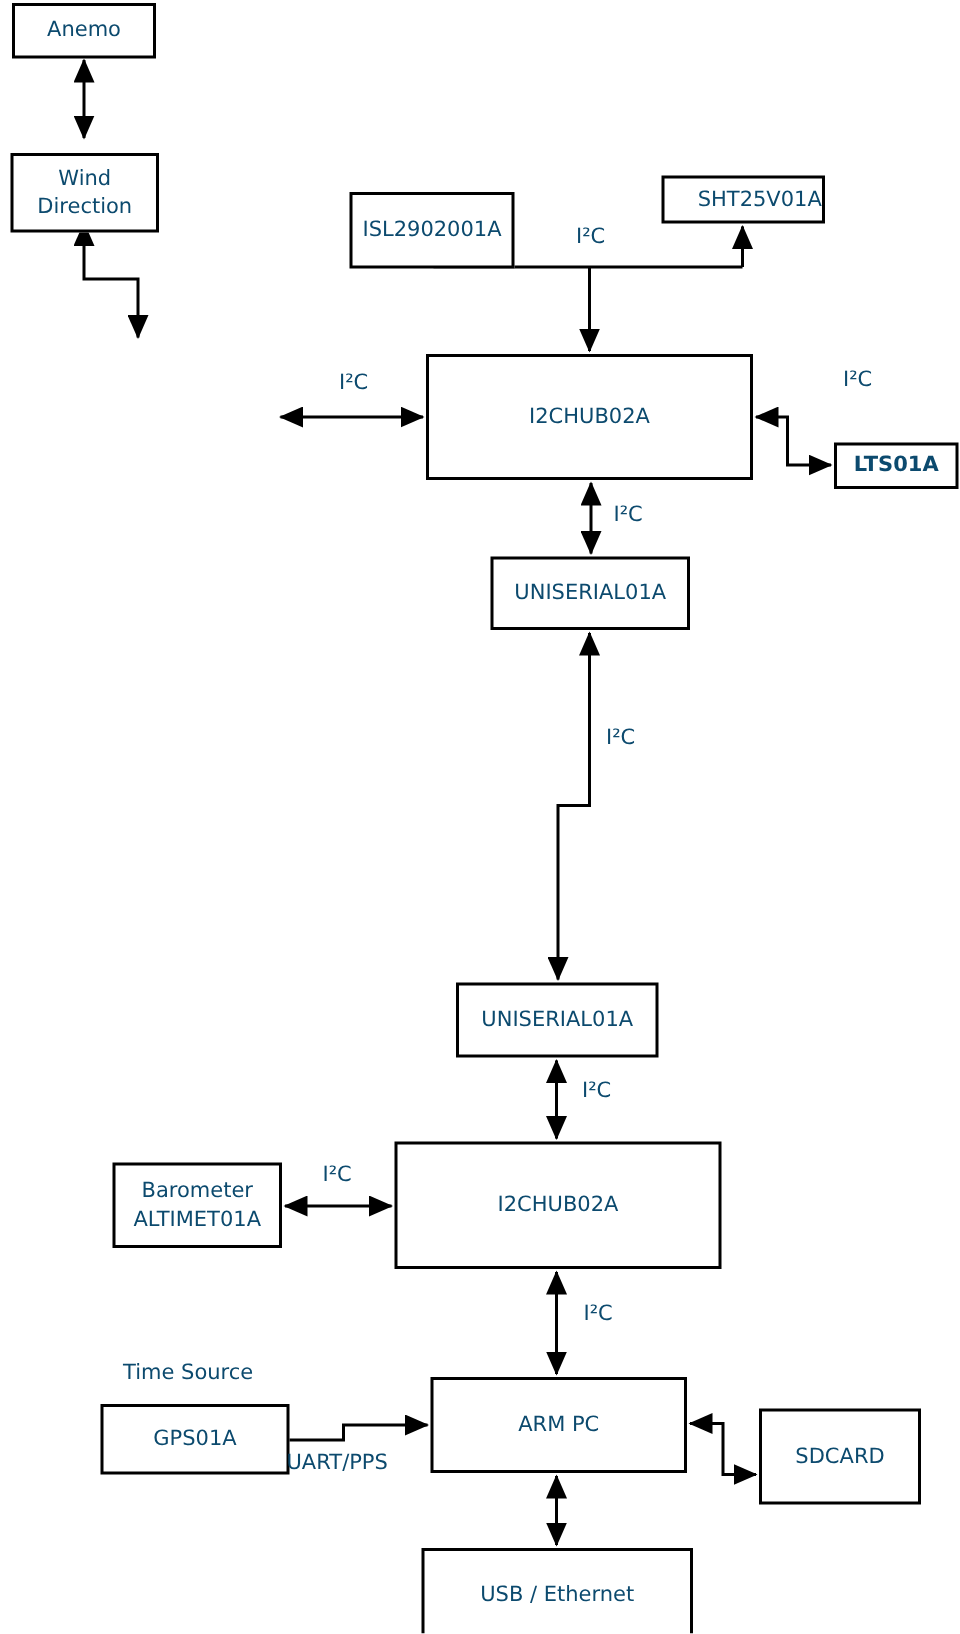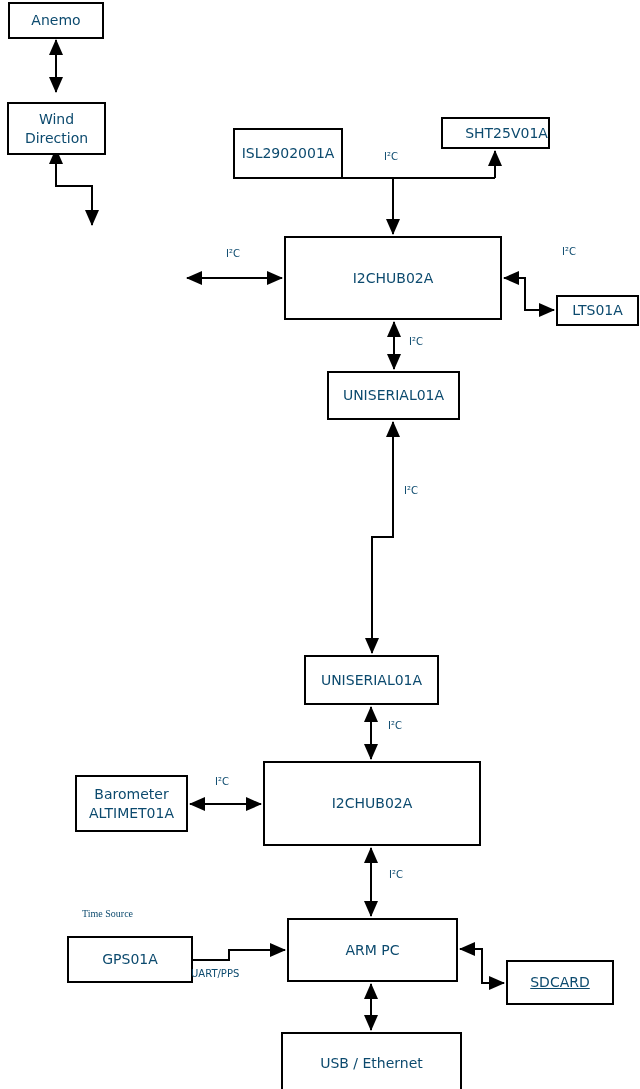"I²C" .edge-label { font-size: 10px -> 14px }
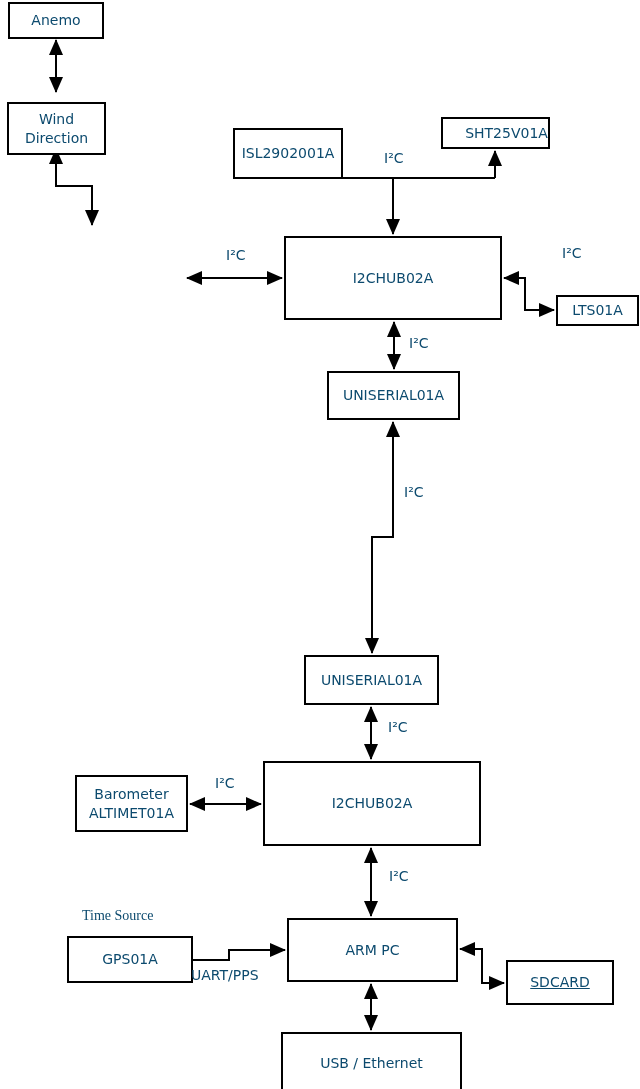"LTS01A" div.box { font-weight: none -> bold }
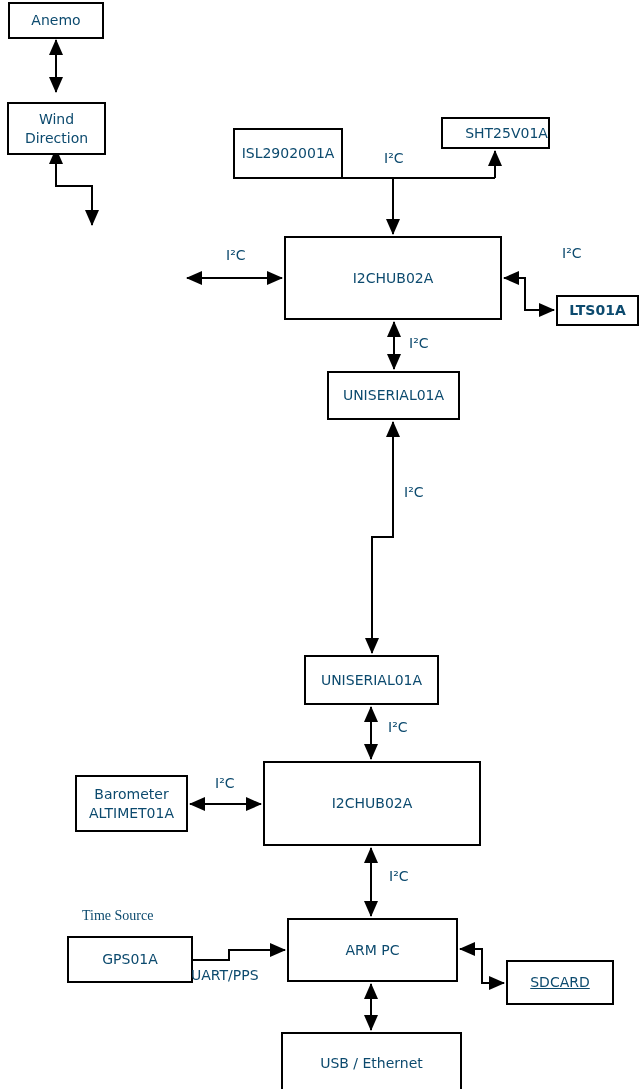"Time Source" span.edge-label { font-family: Liberation Serif, serif -> none }
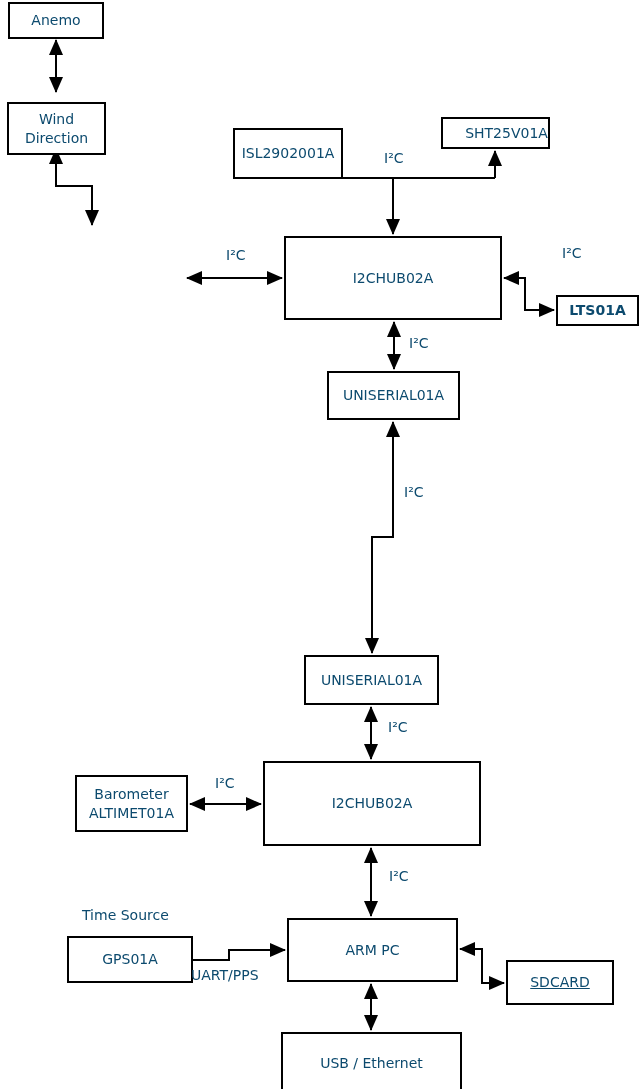"SDCARD" div.box { height: 45px -> 64px; text-decoration: underline -> none; top: 960px -> 939px }
